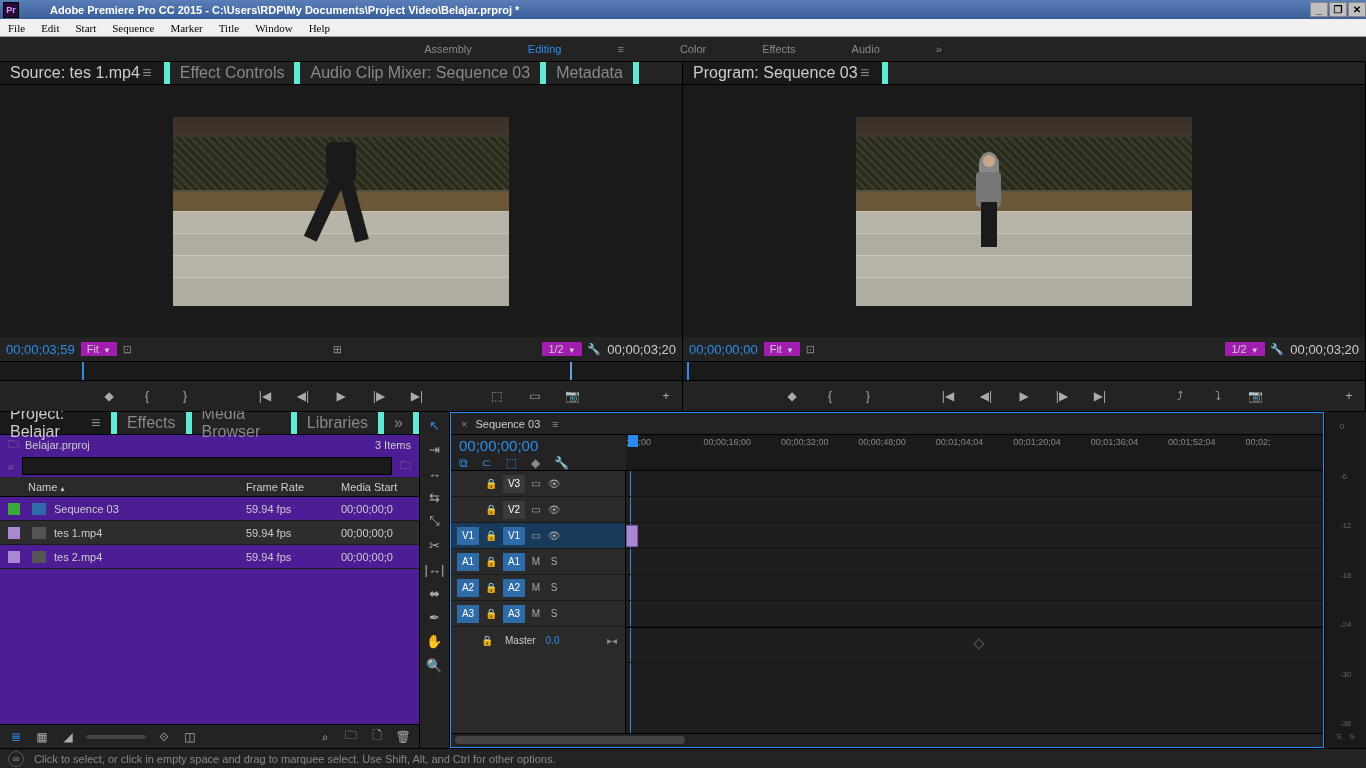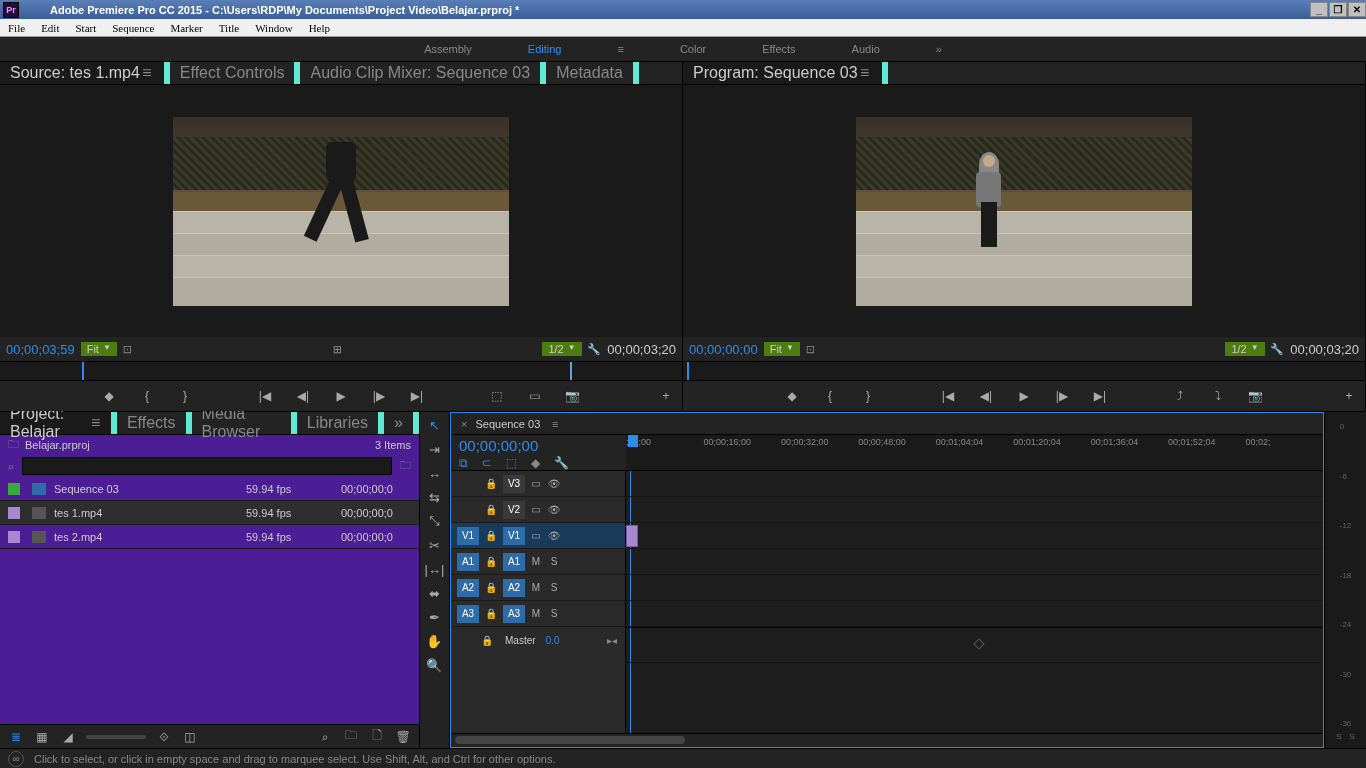"Fit" .dd { align-items: flex-start -> flex-end; background: #4d7c0f -> #a21caf }
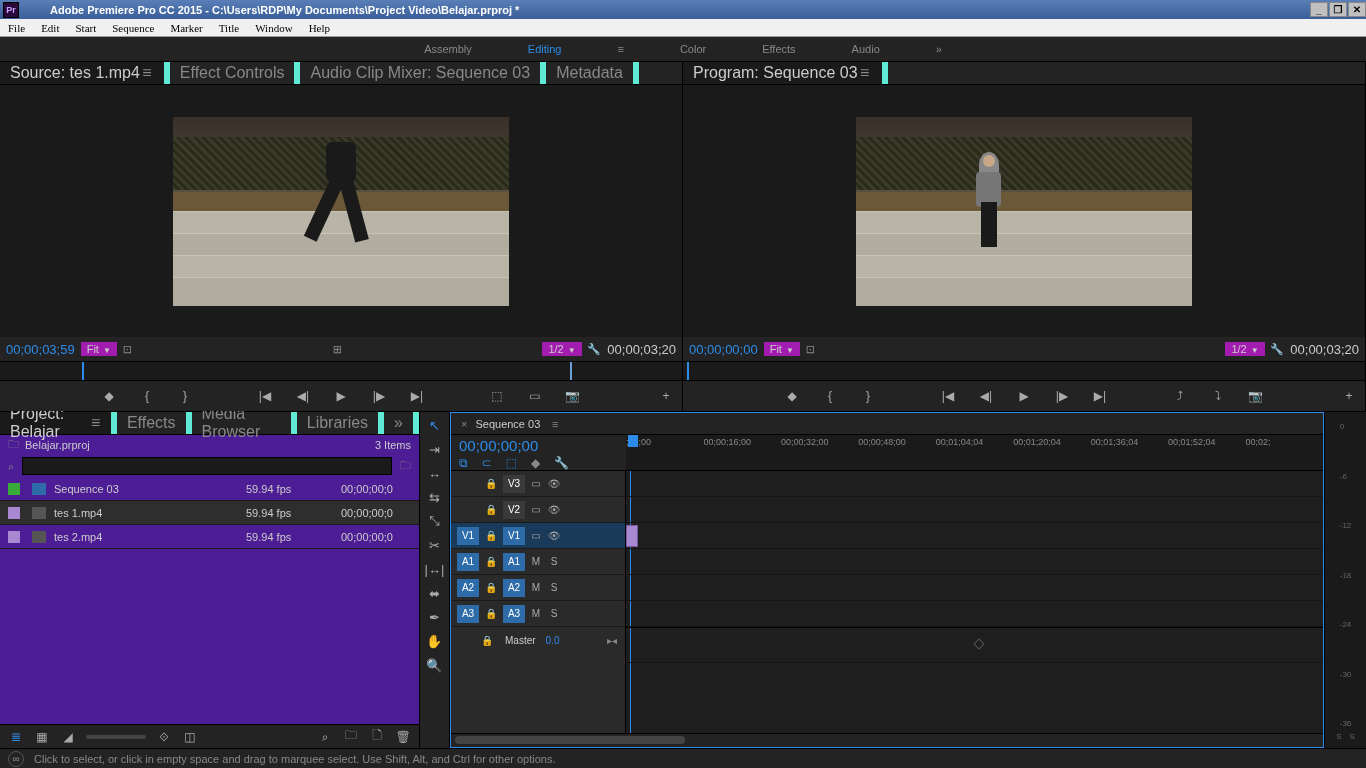"Name ▴" div.proj-header { html: none -> <div> <span><span>Name</span> <span>▴</span></span> <span>Frame Rate</span> <span>Media Start</span> </div> }
